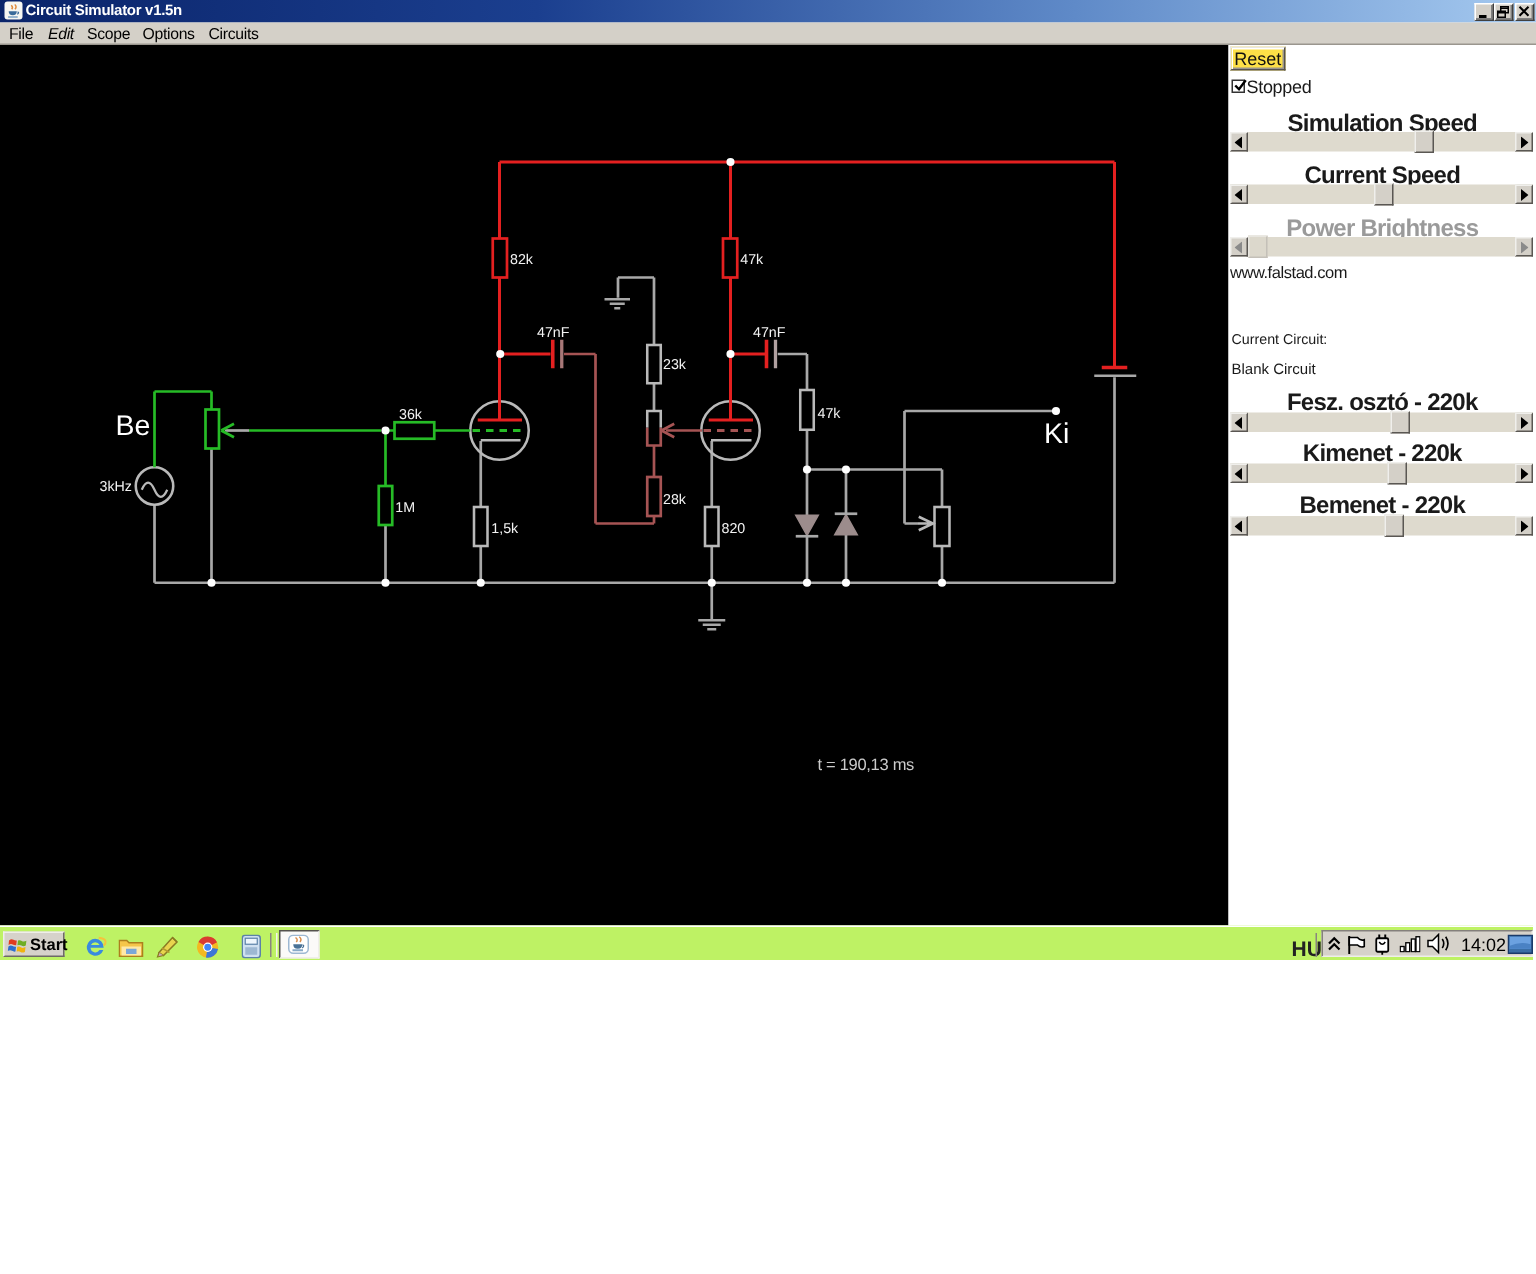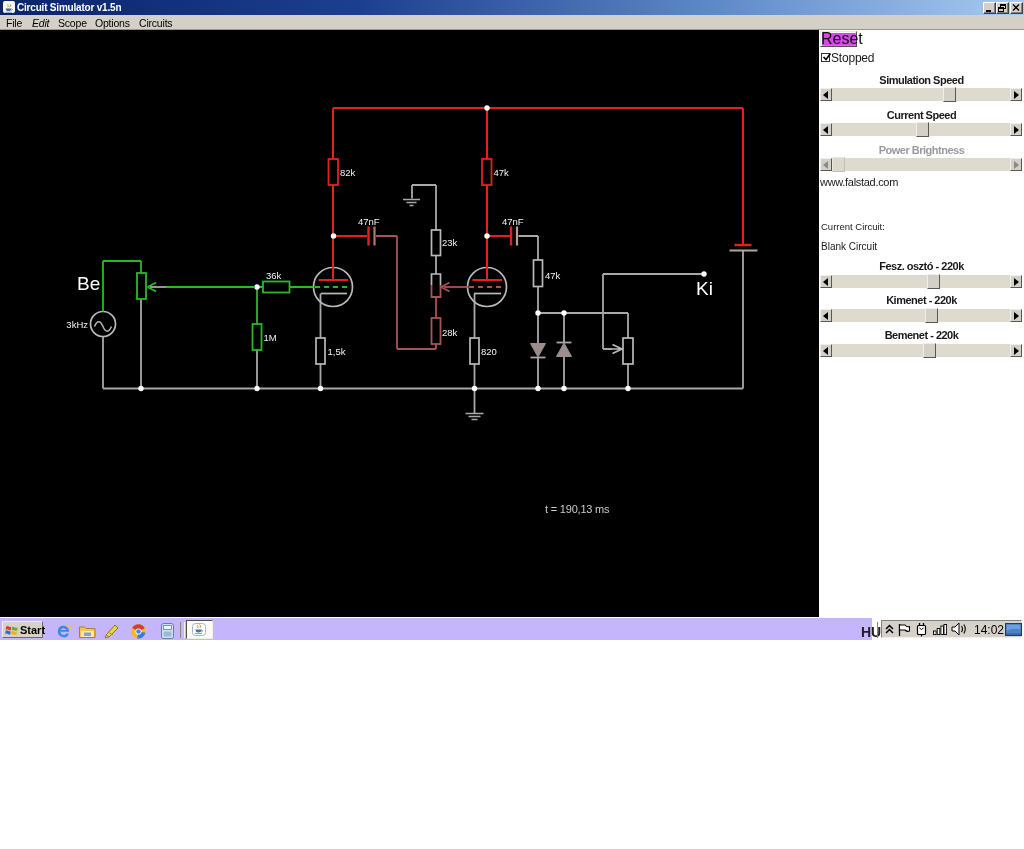"Reset" #resetbtn { background: #d946ef -> #fde047; font-size: 16px -> 12px }
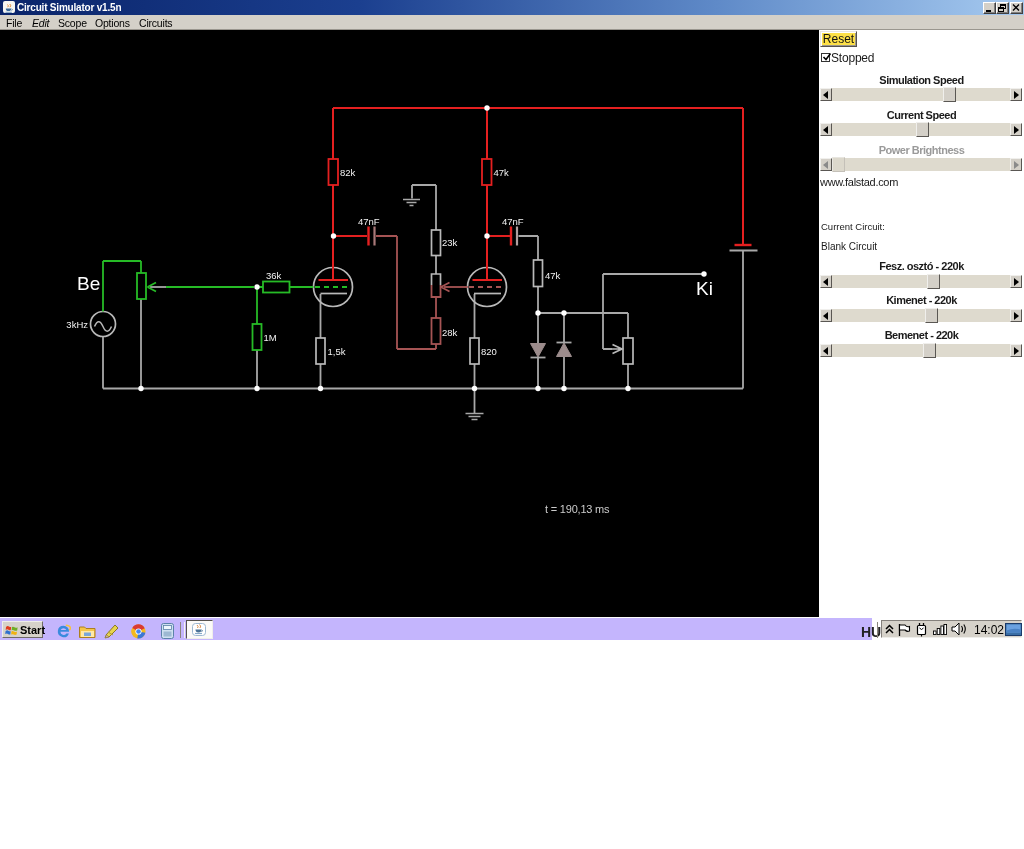"Simulation Speed" .plabel { font-size: 11px -> 16px }
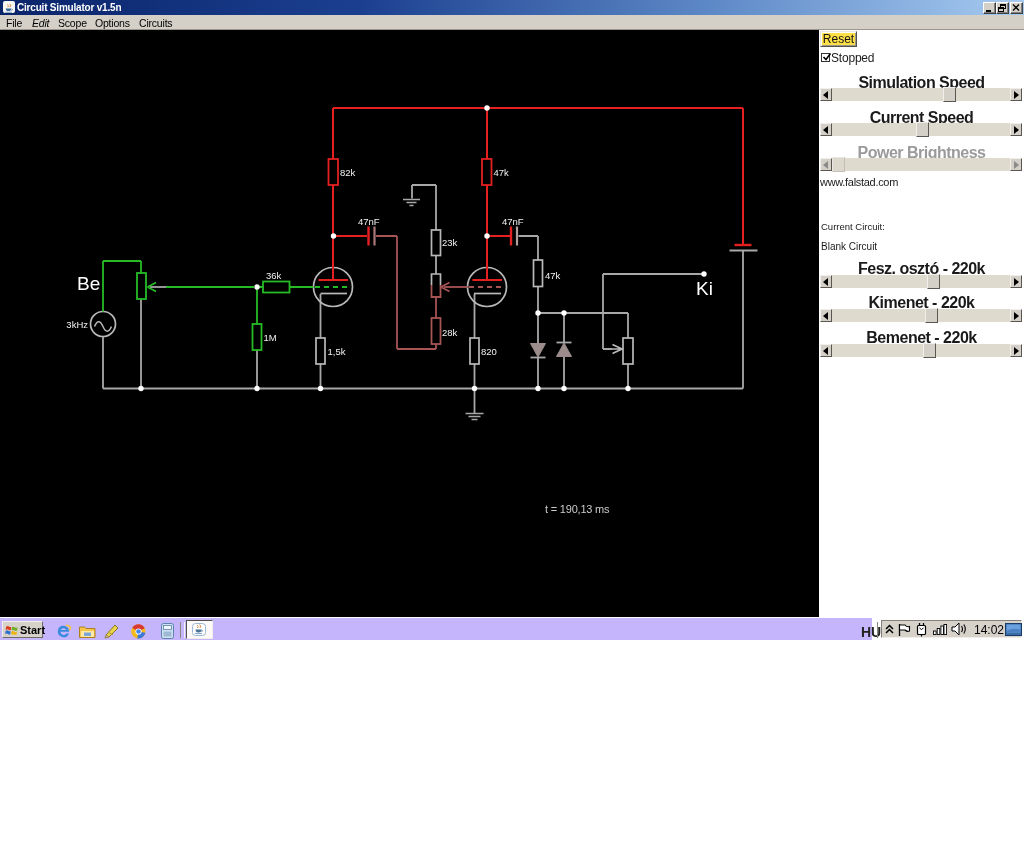"Start" #taskbar { background: #c4b5fd -> #bef264; width: 872px -> 1022px }
